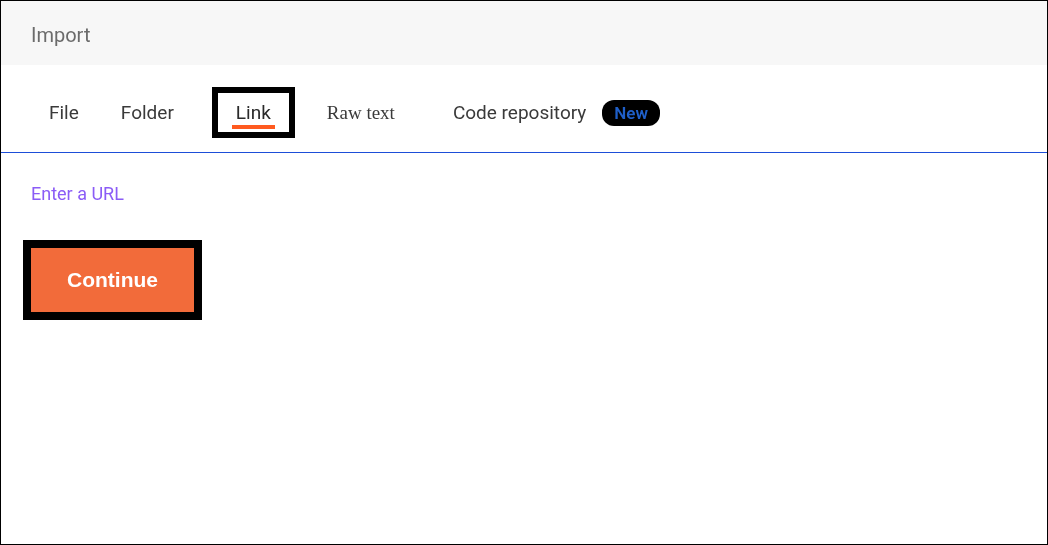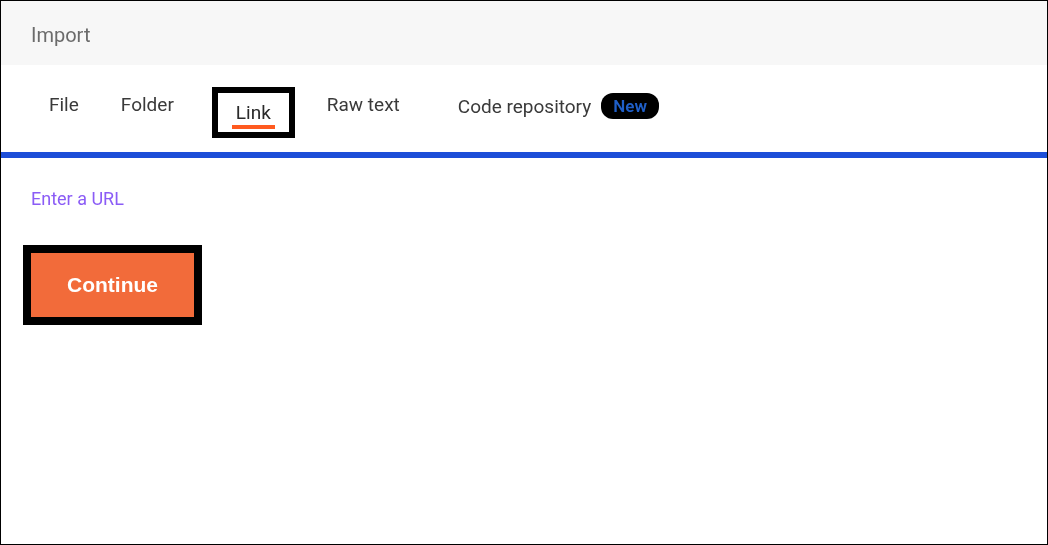"File" .tabs { align-items: flex-start -> center; border-bottom: 6px solid #1d4ed8 -> 1px solid #1d4ed8 }
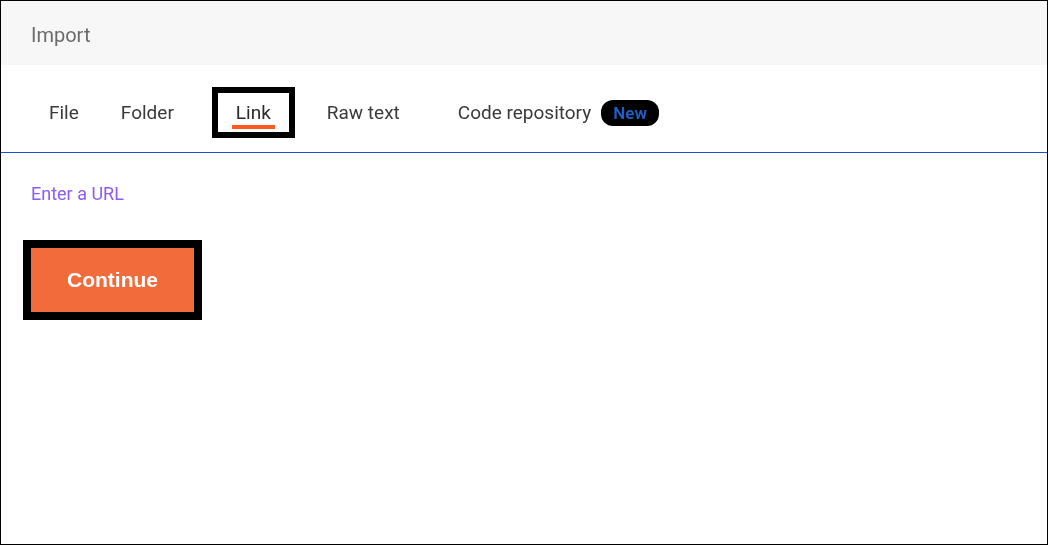"Raw text" .tab-raw { font-family: none -> Liberation Serif, serif }
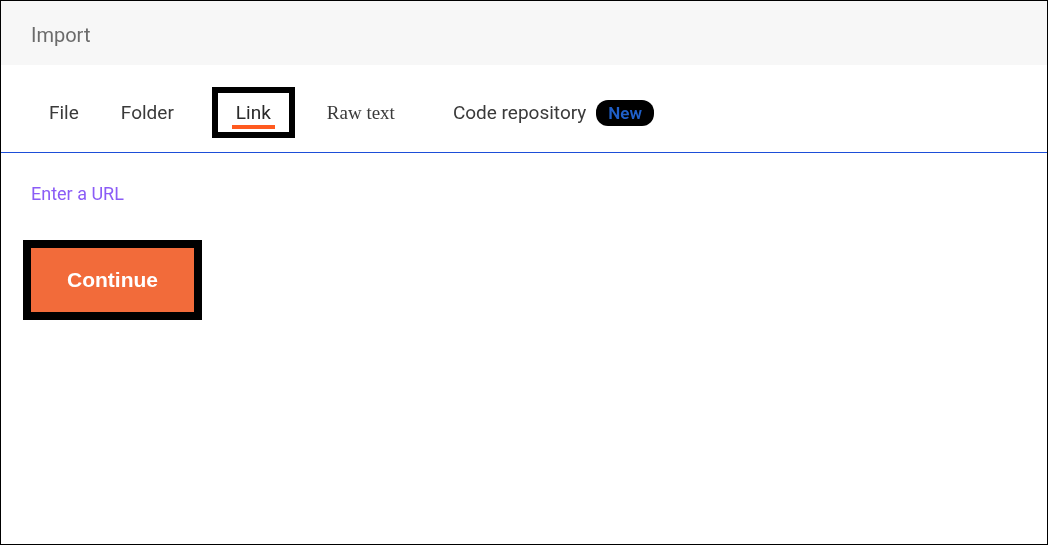"Code repository" .tab-repo { gap: 10px -> 16px }
